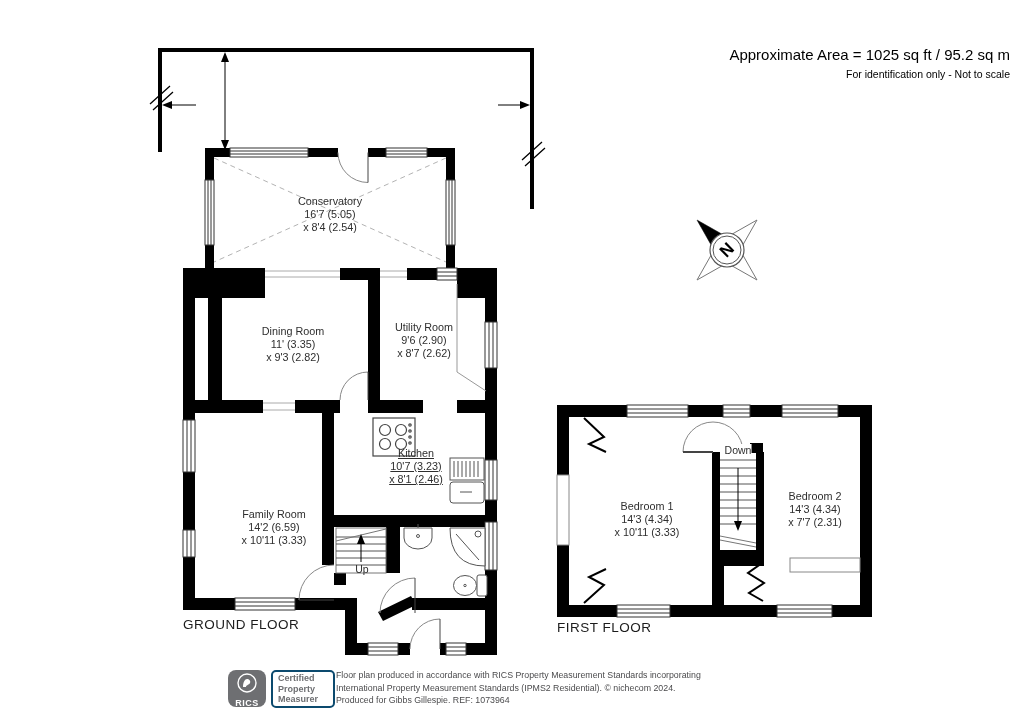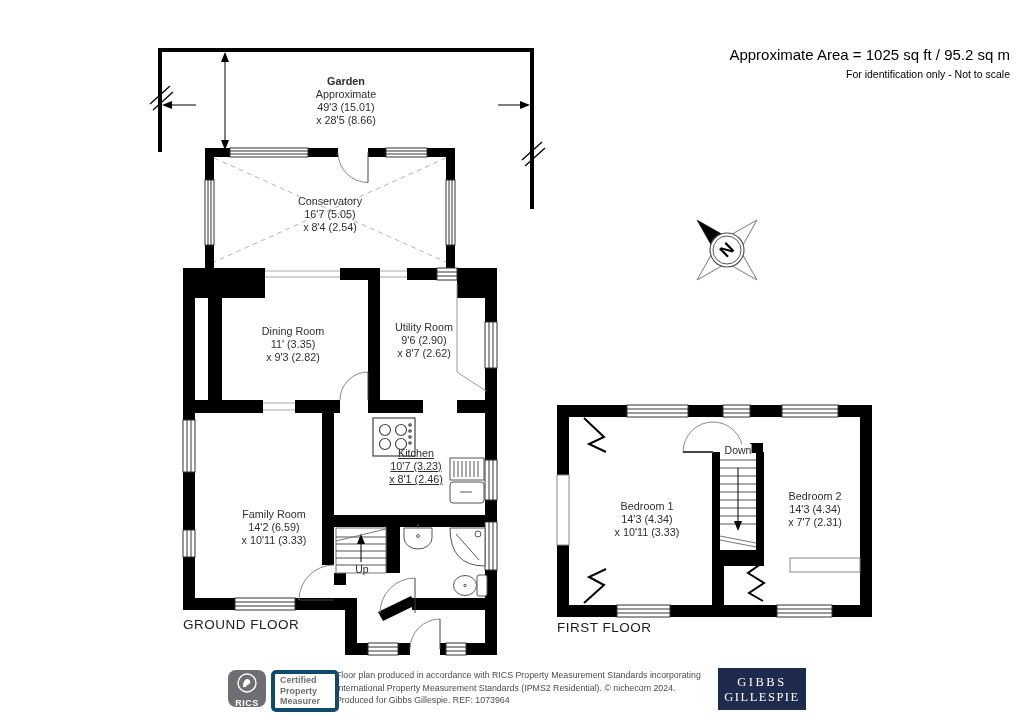"Garden" div.room-label { html: <div> <div>Garden</div> <div>Approximate</div> <div>49'3 (15.01)</div> <div>x 28'5 (8.66)</div> </div> -> none }
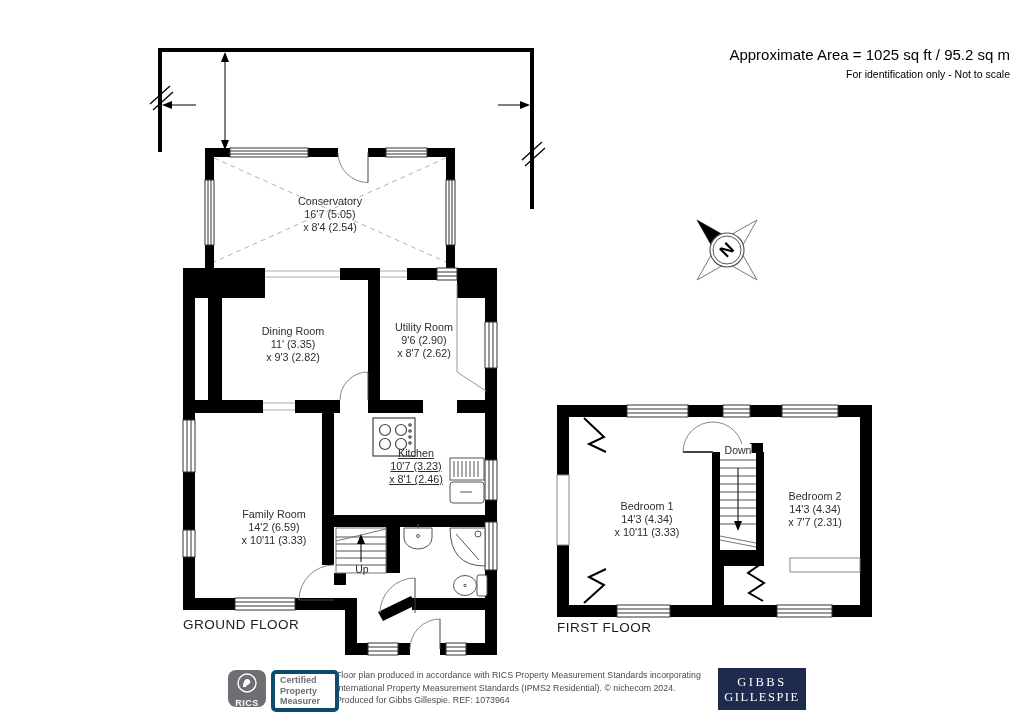"Certified" #cert-box { border: 4px solid #0c4a6e -> 2px solid #0c4a6e }
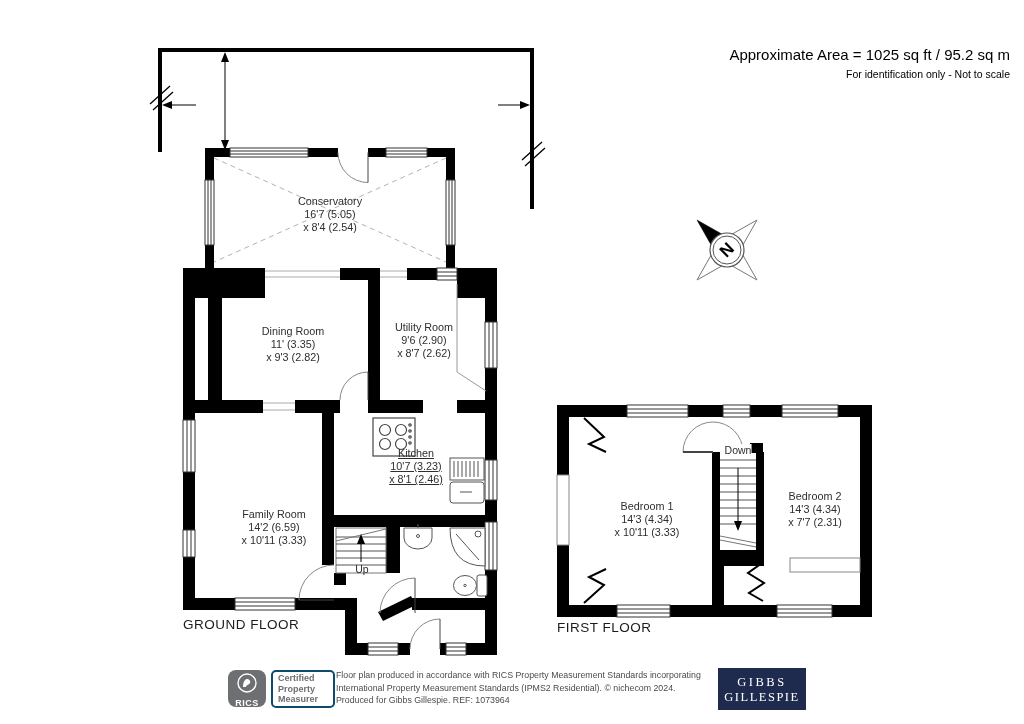"GIBBS" div { html: <div> <div>GIBBS</div> <div>GILLESPIE</div> </div> -> none }
